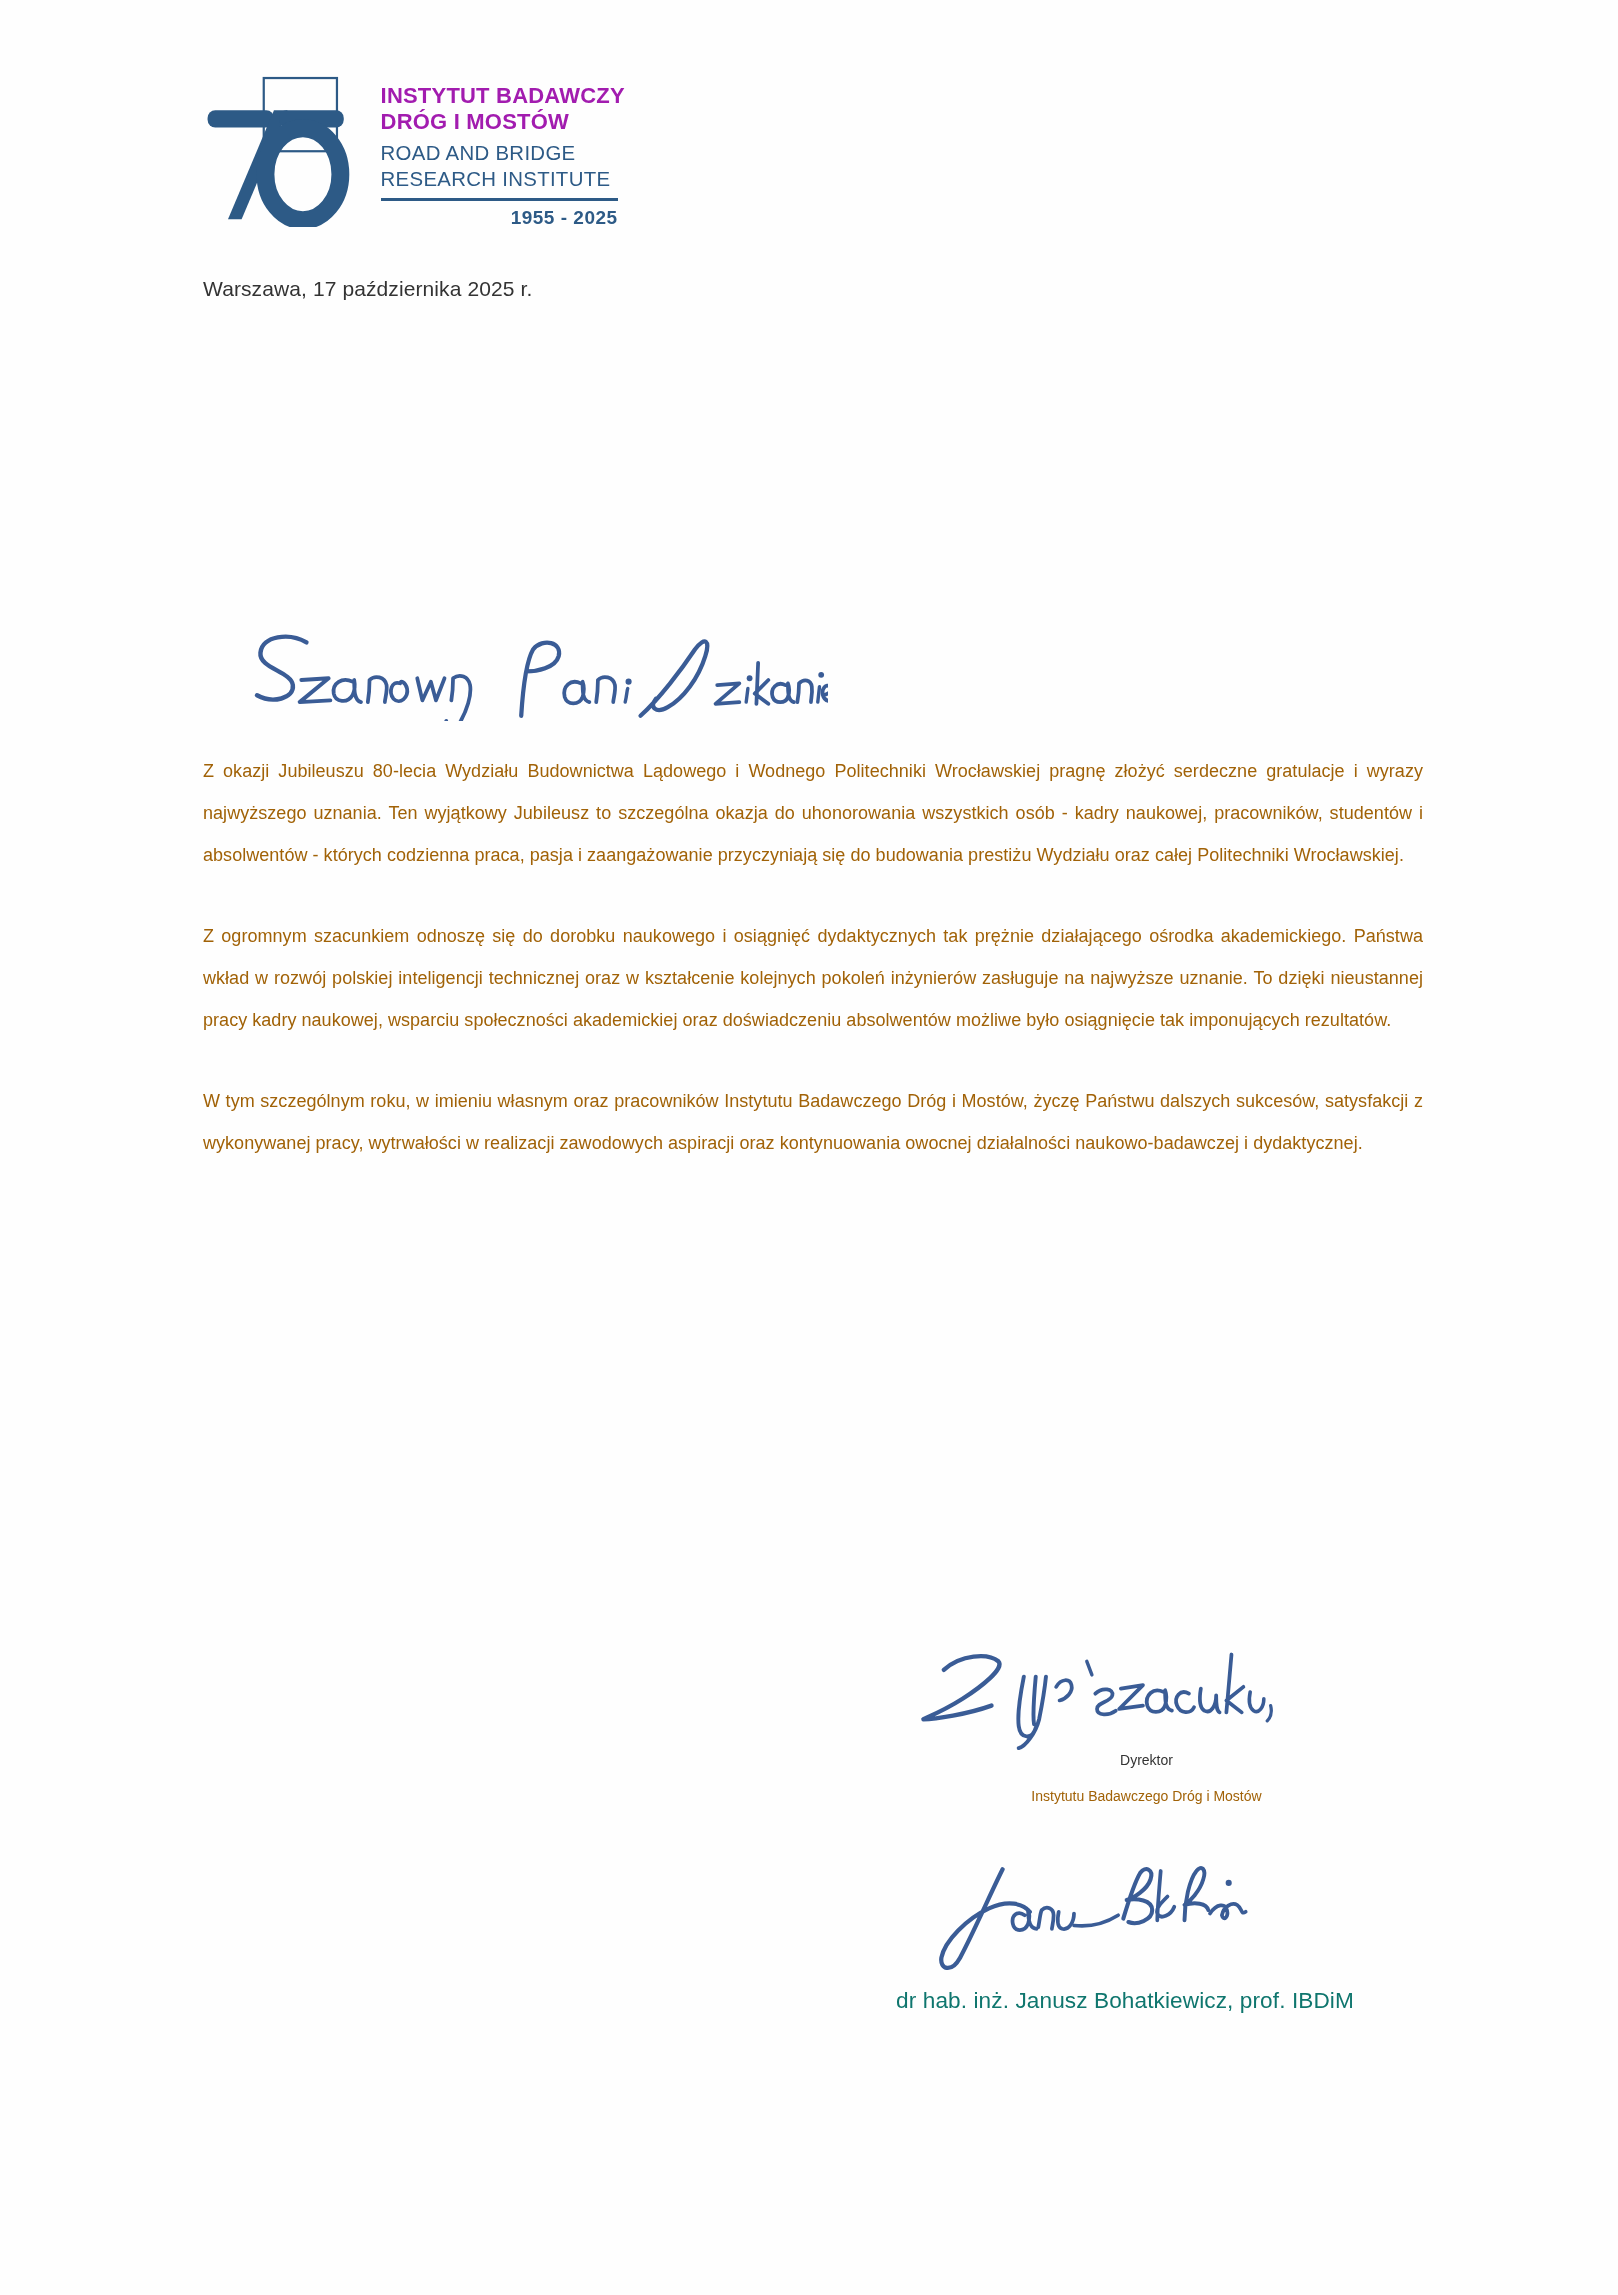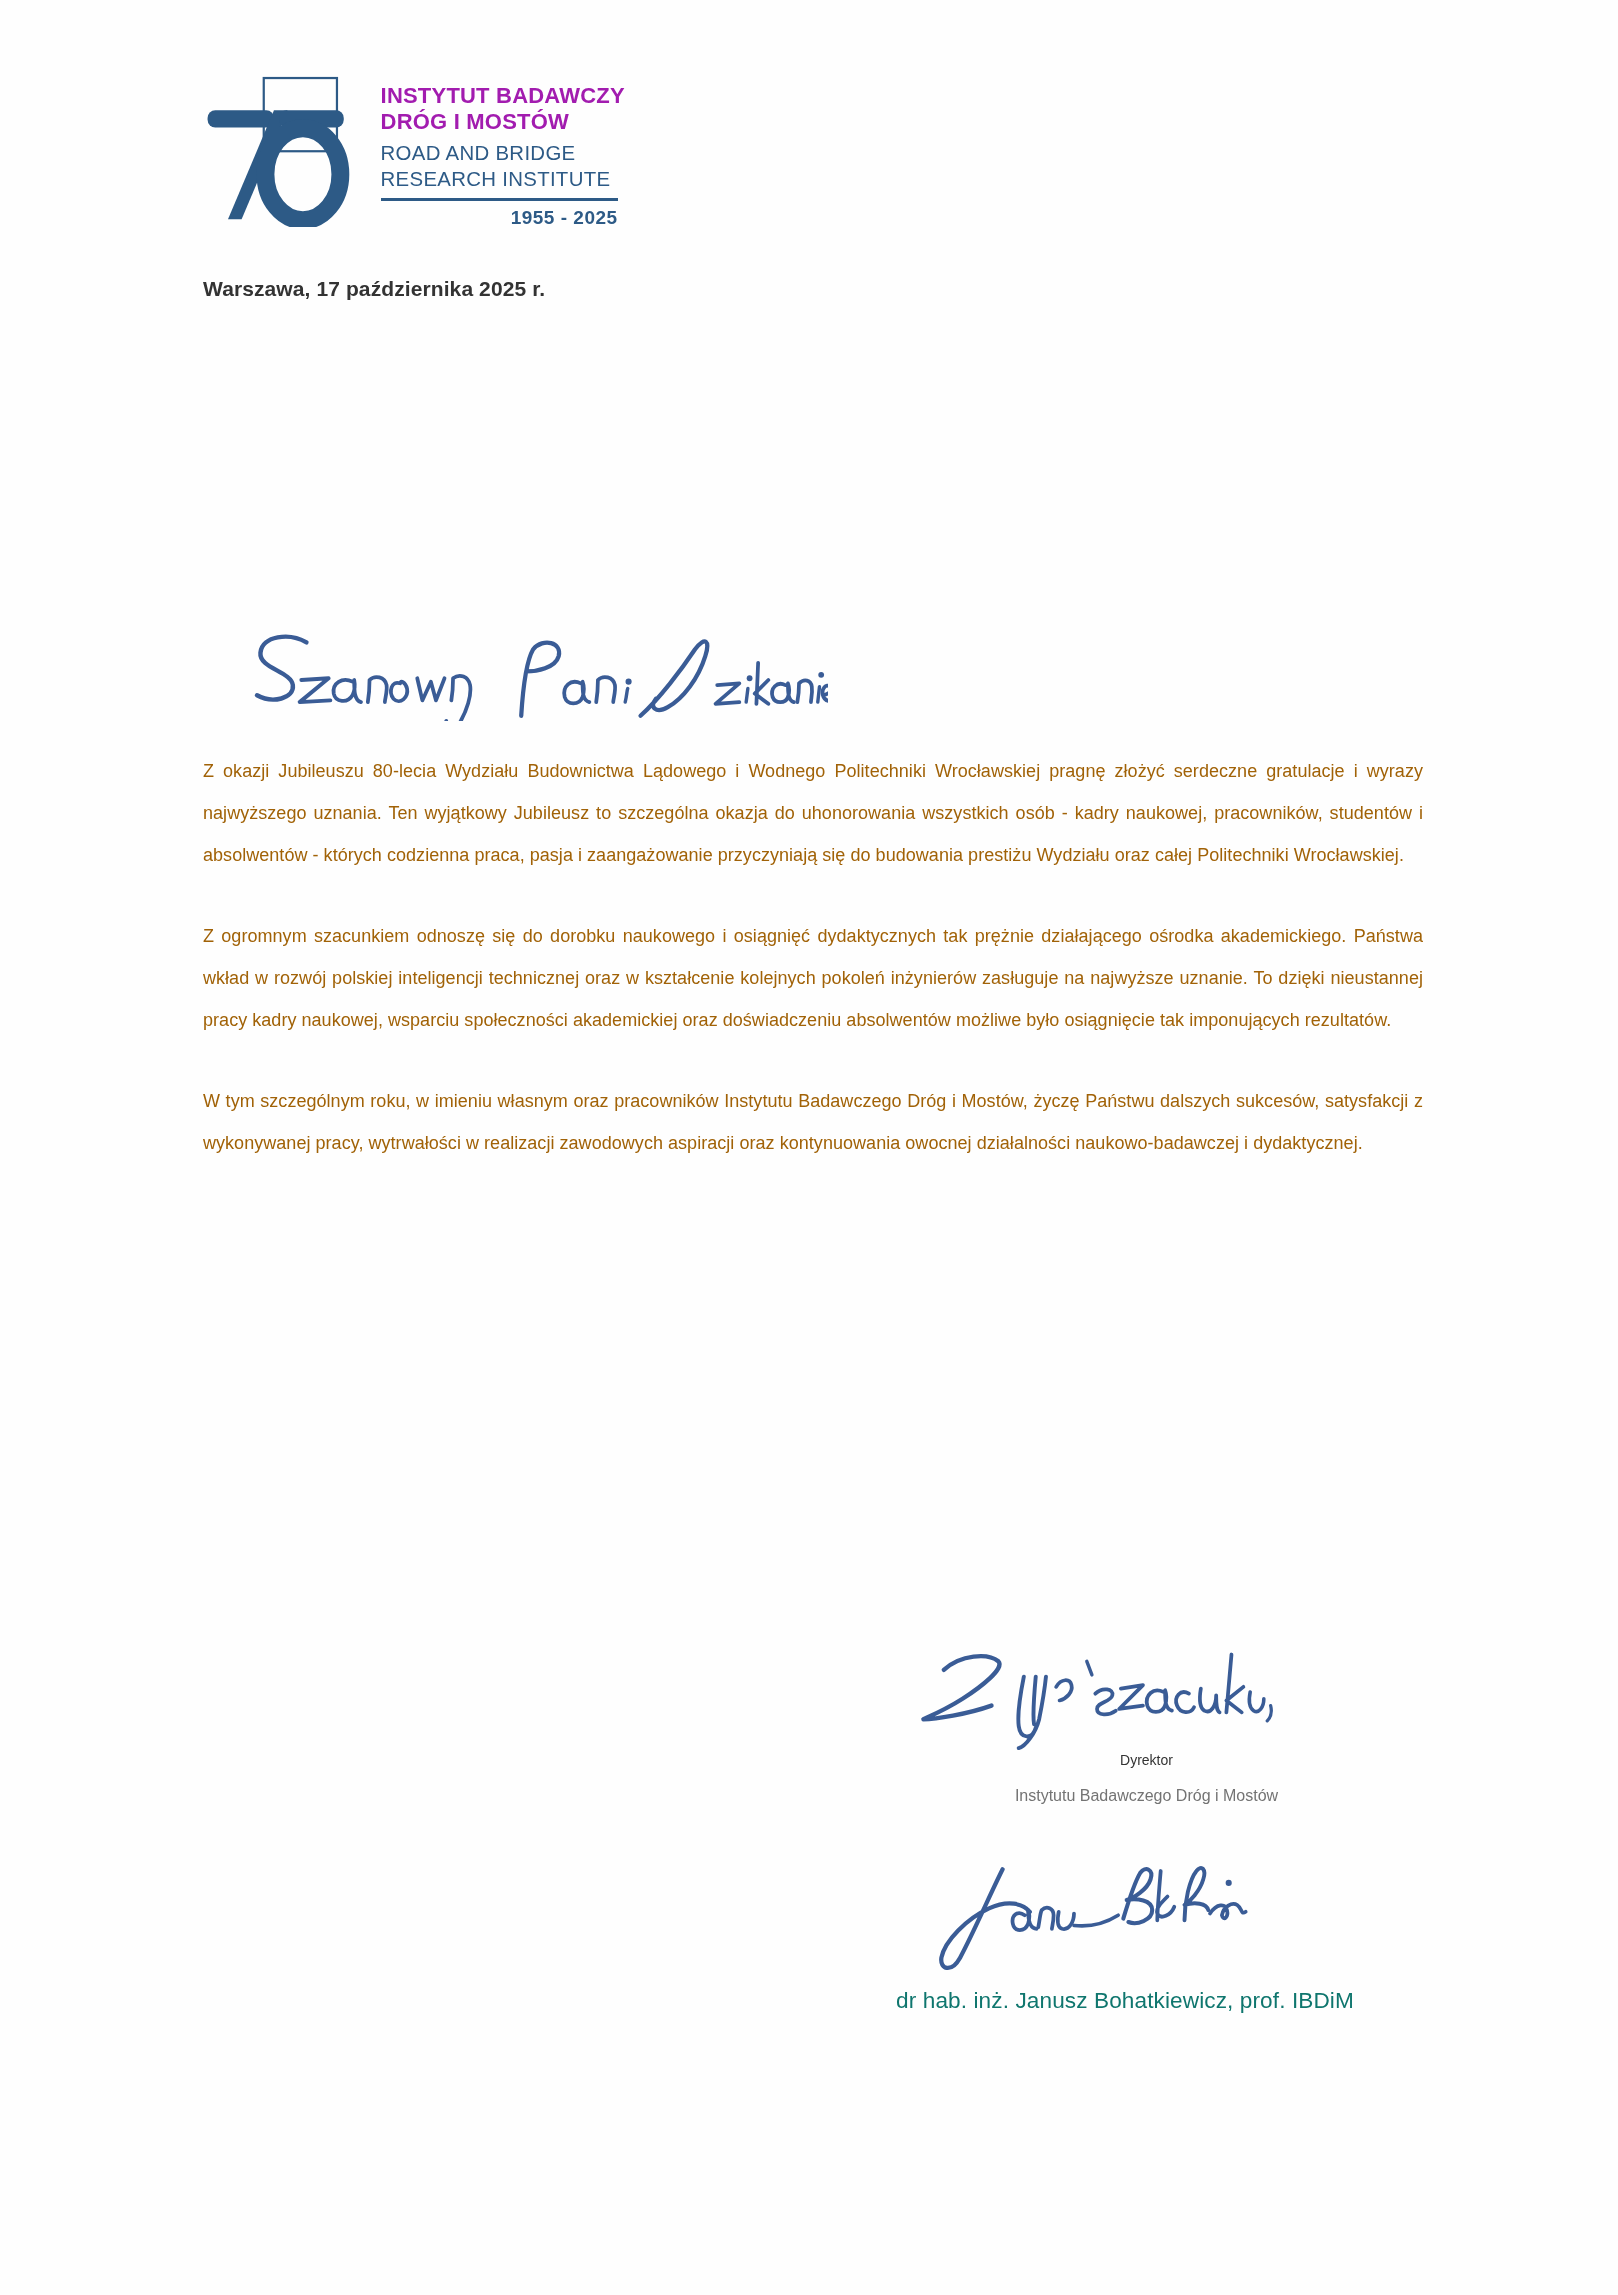"Warszawa, 17 października 2025 r." .date-line { font-weight: bold -> none }
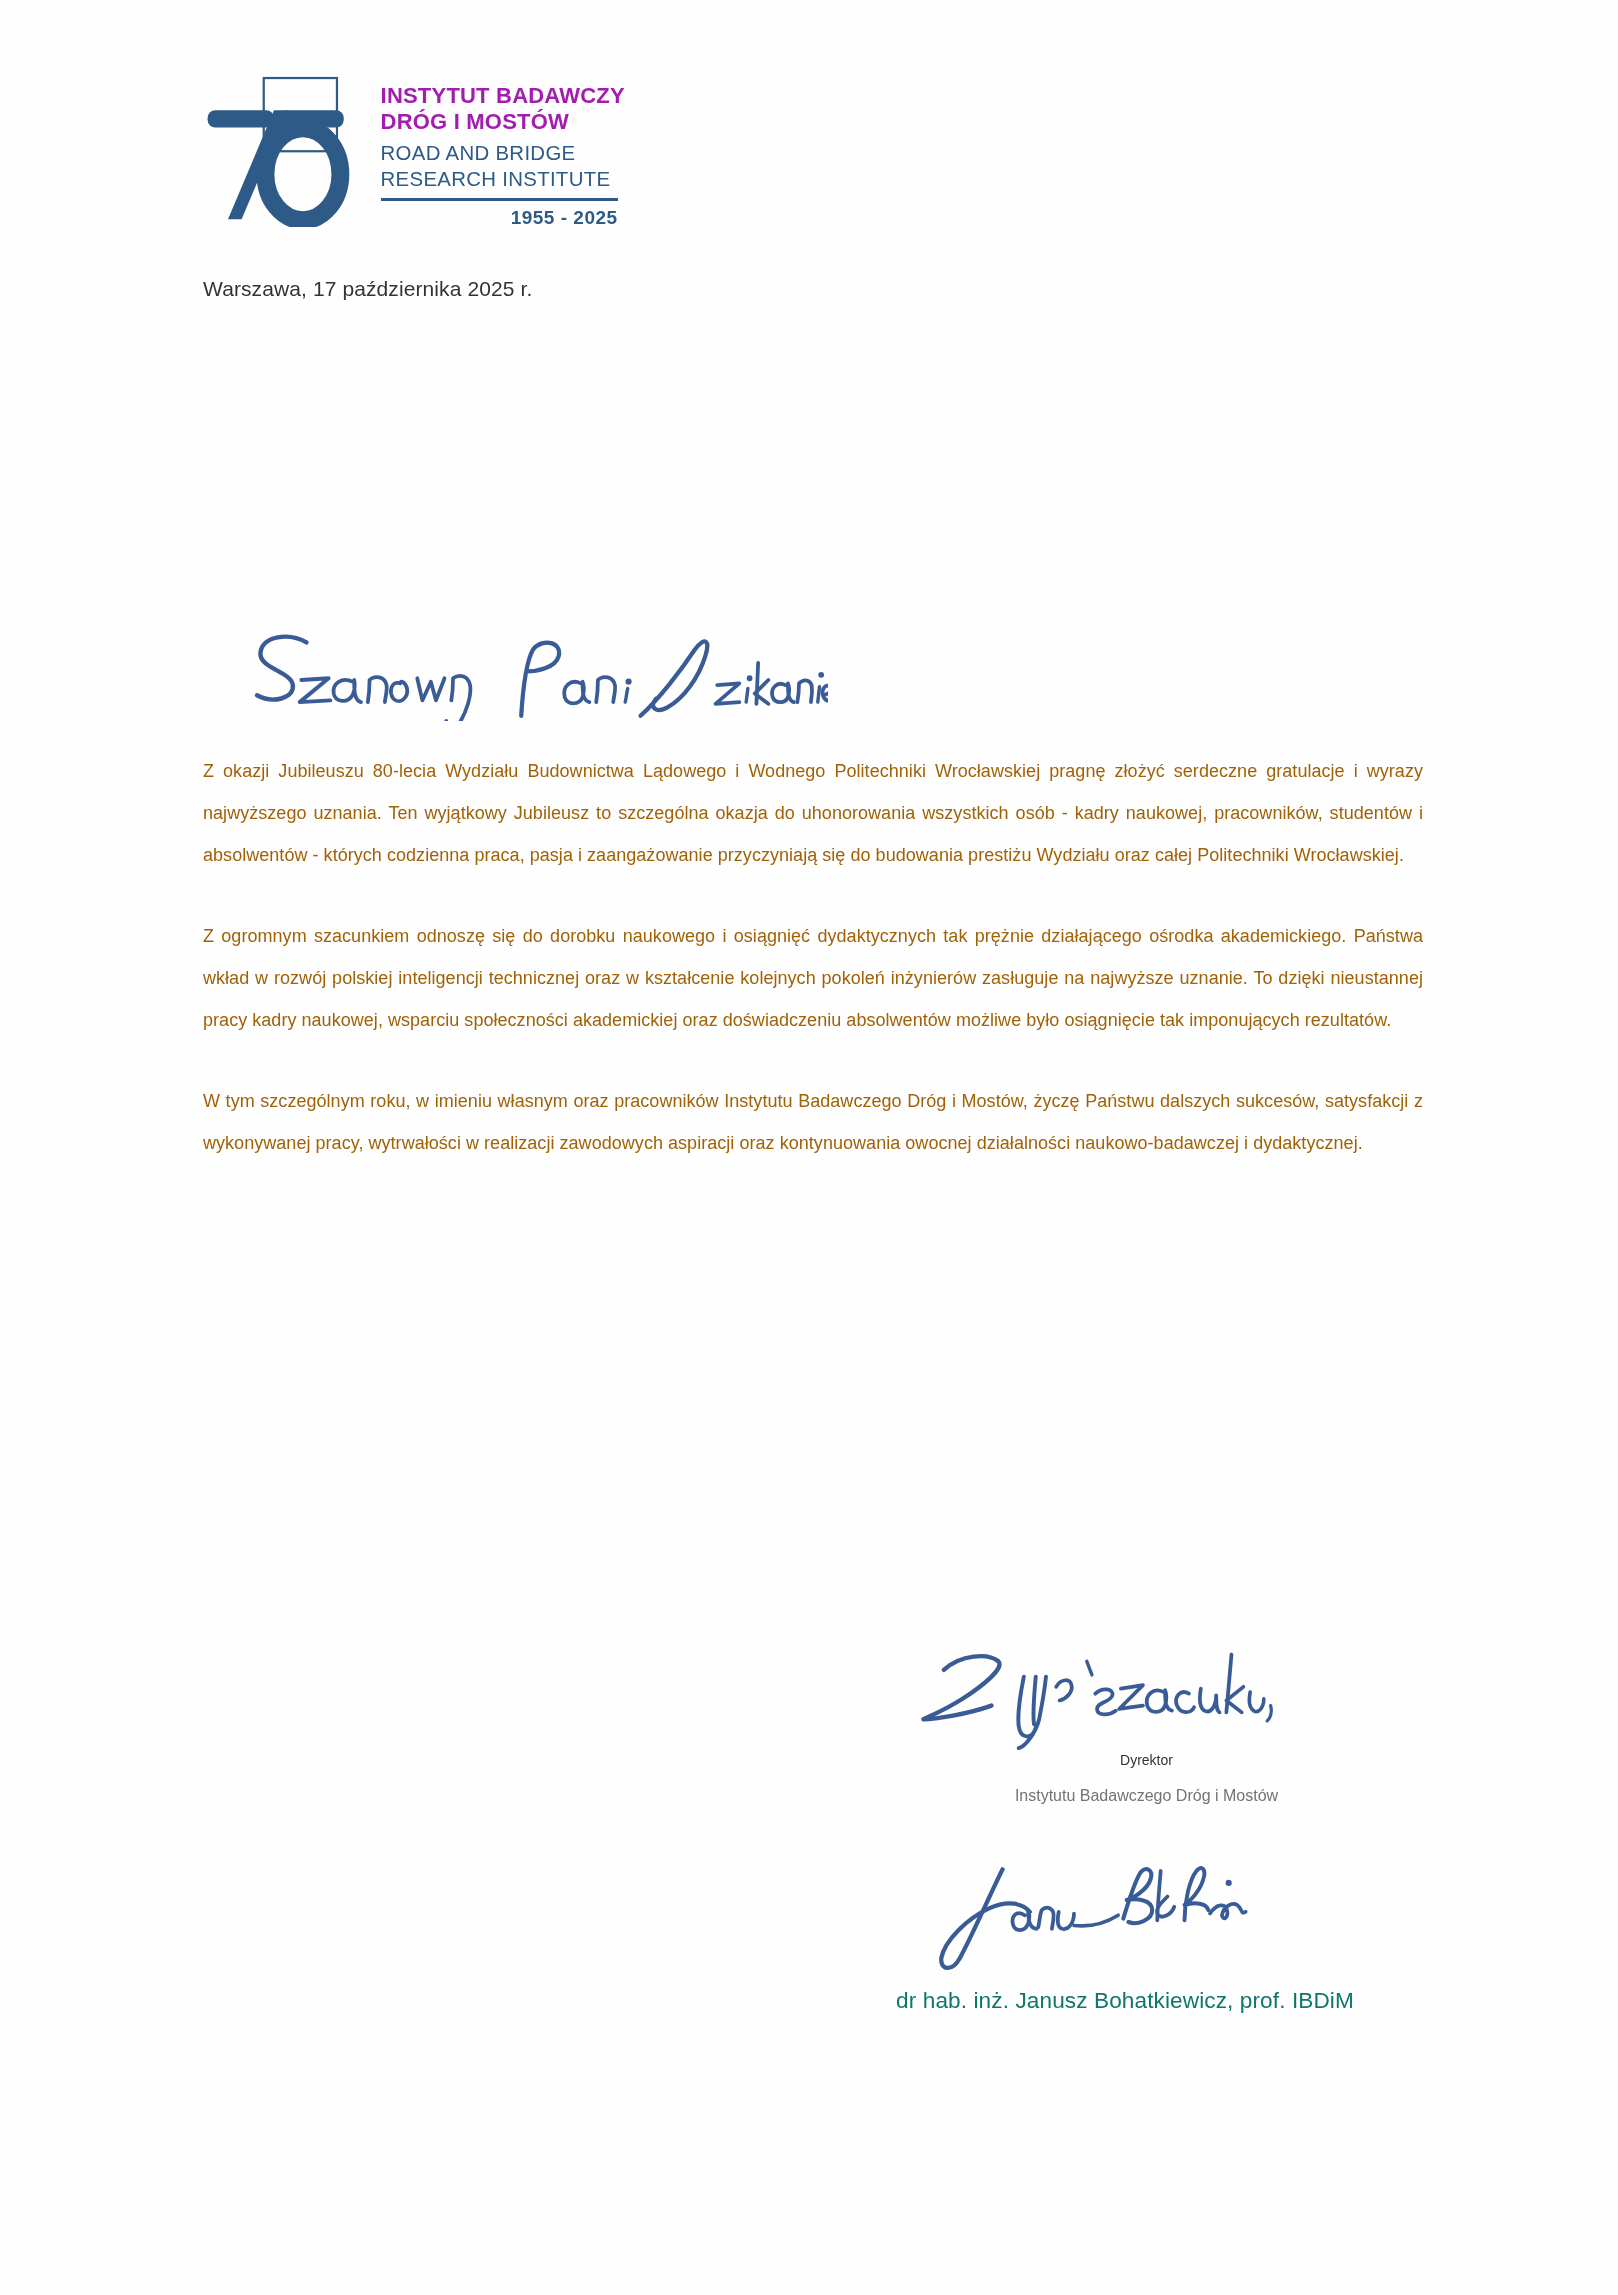"Instytutu Badawczego Dróg i Mostów" .signoff-org { color: #737373 -> #a16207; font-size: 16px -> 14px }
